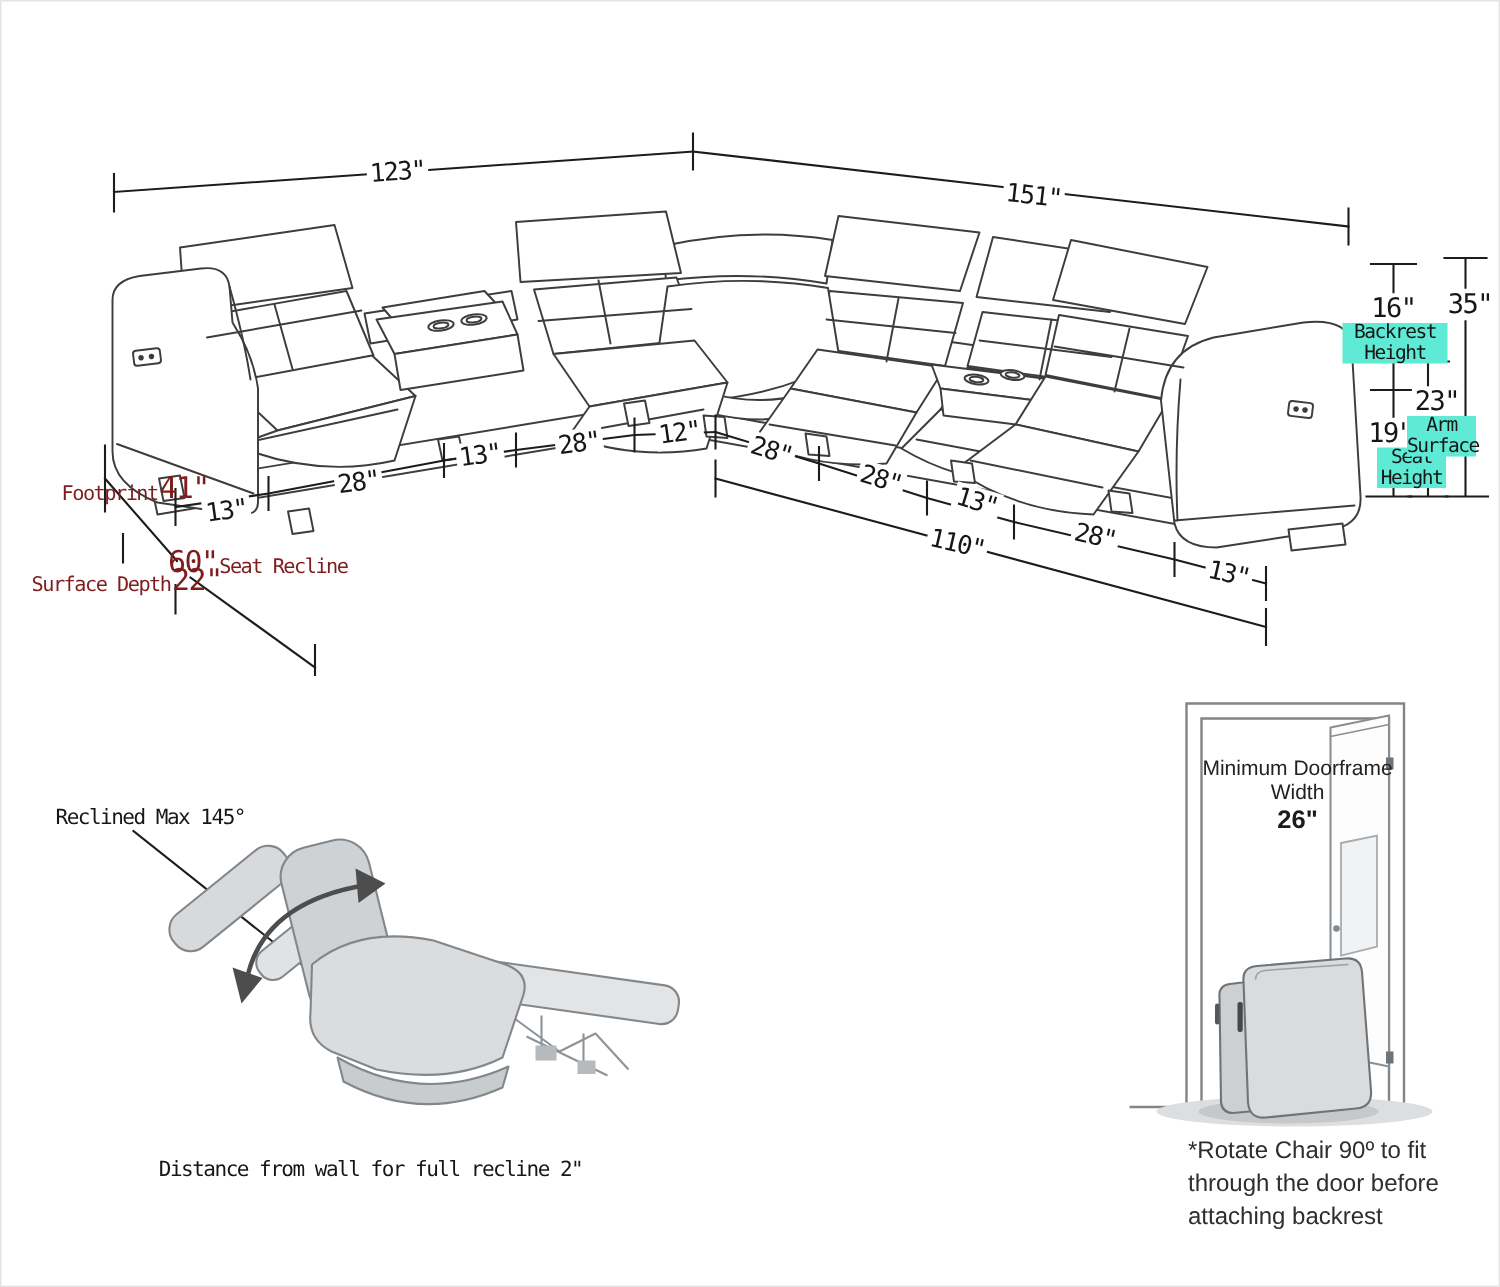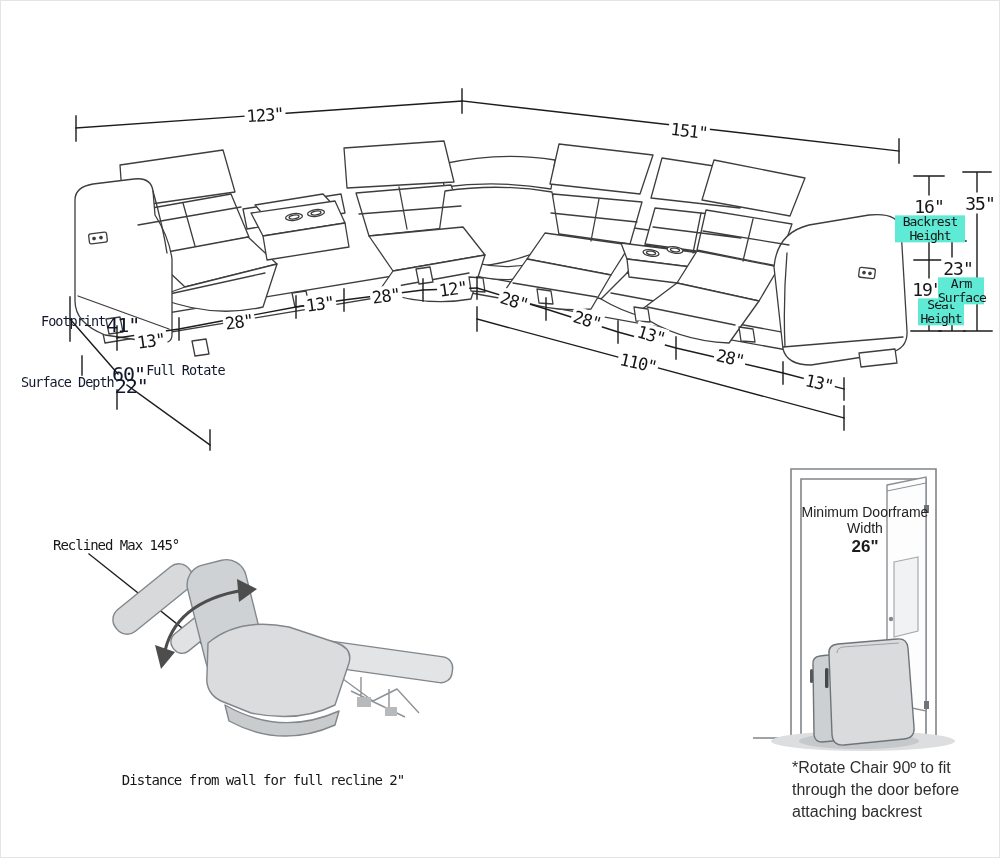"Footprint" .row { align-items: flex-start -> flex-end; color: #0f172a -> #7f1d1d }
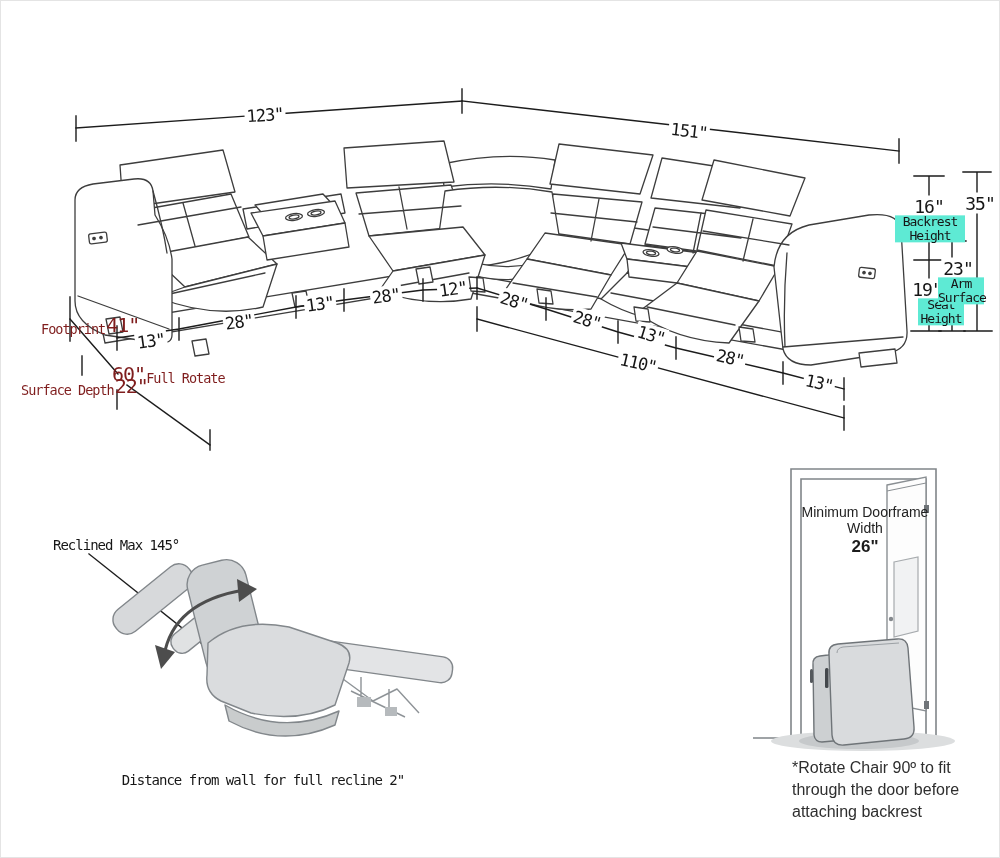"Full Rotate" span.lab { text: Full Rotate -> Seat Recline }
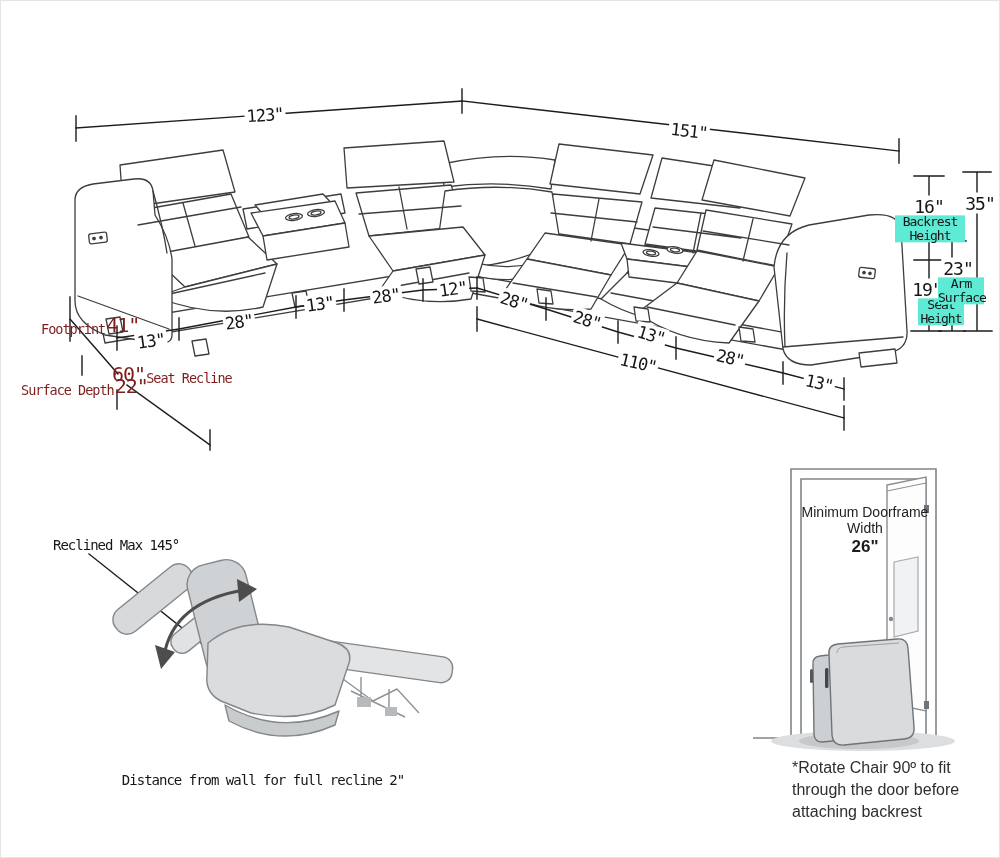"Reclined Max 145°" .fs14 { margin-left: 16px -> none }
